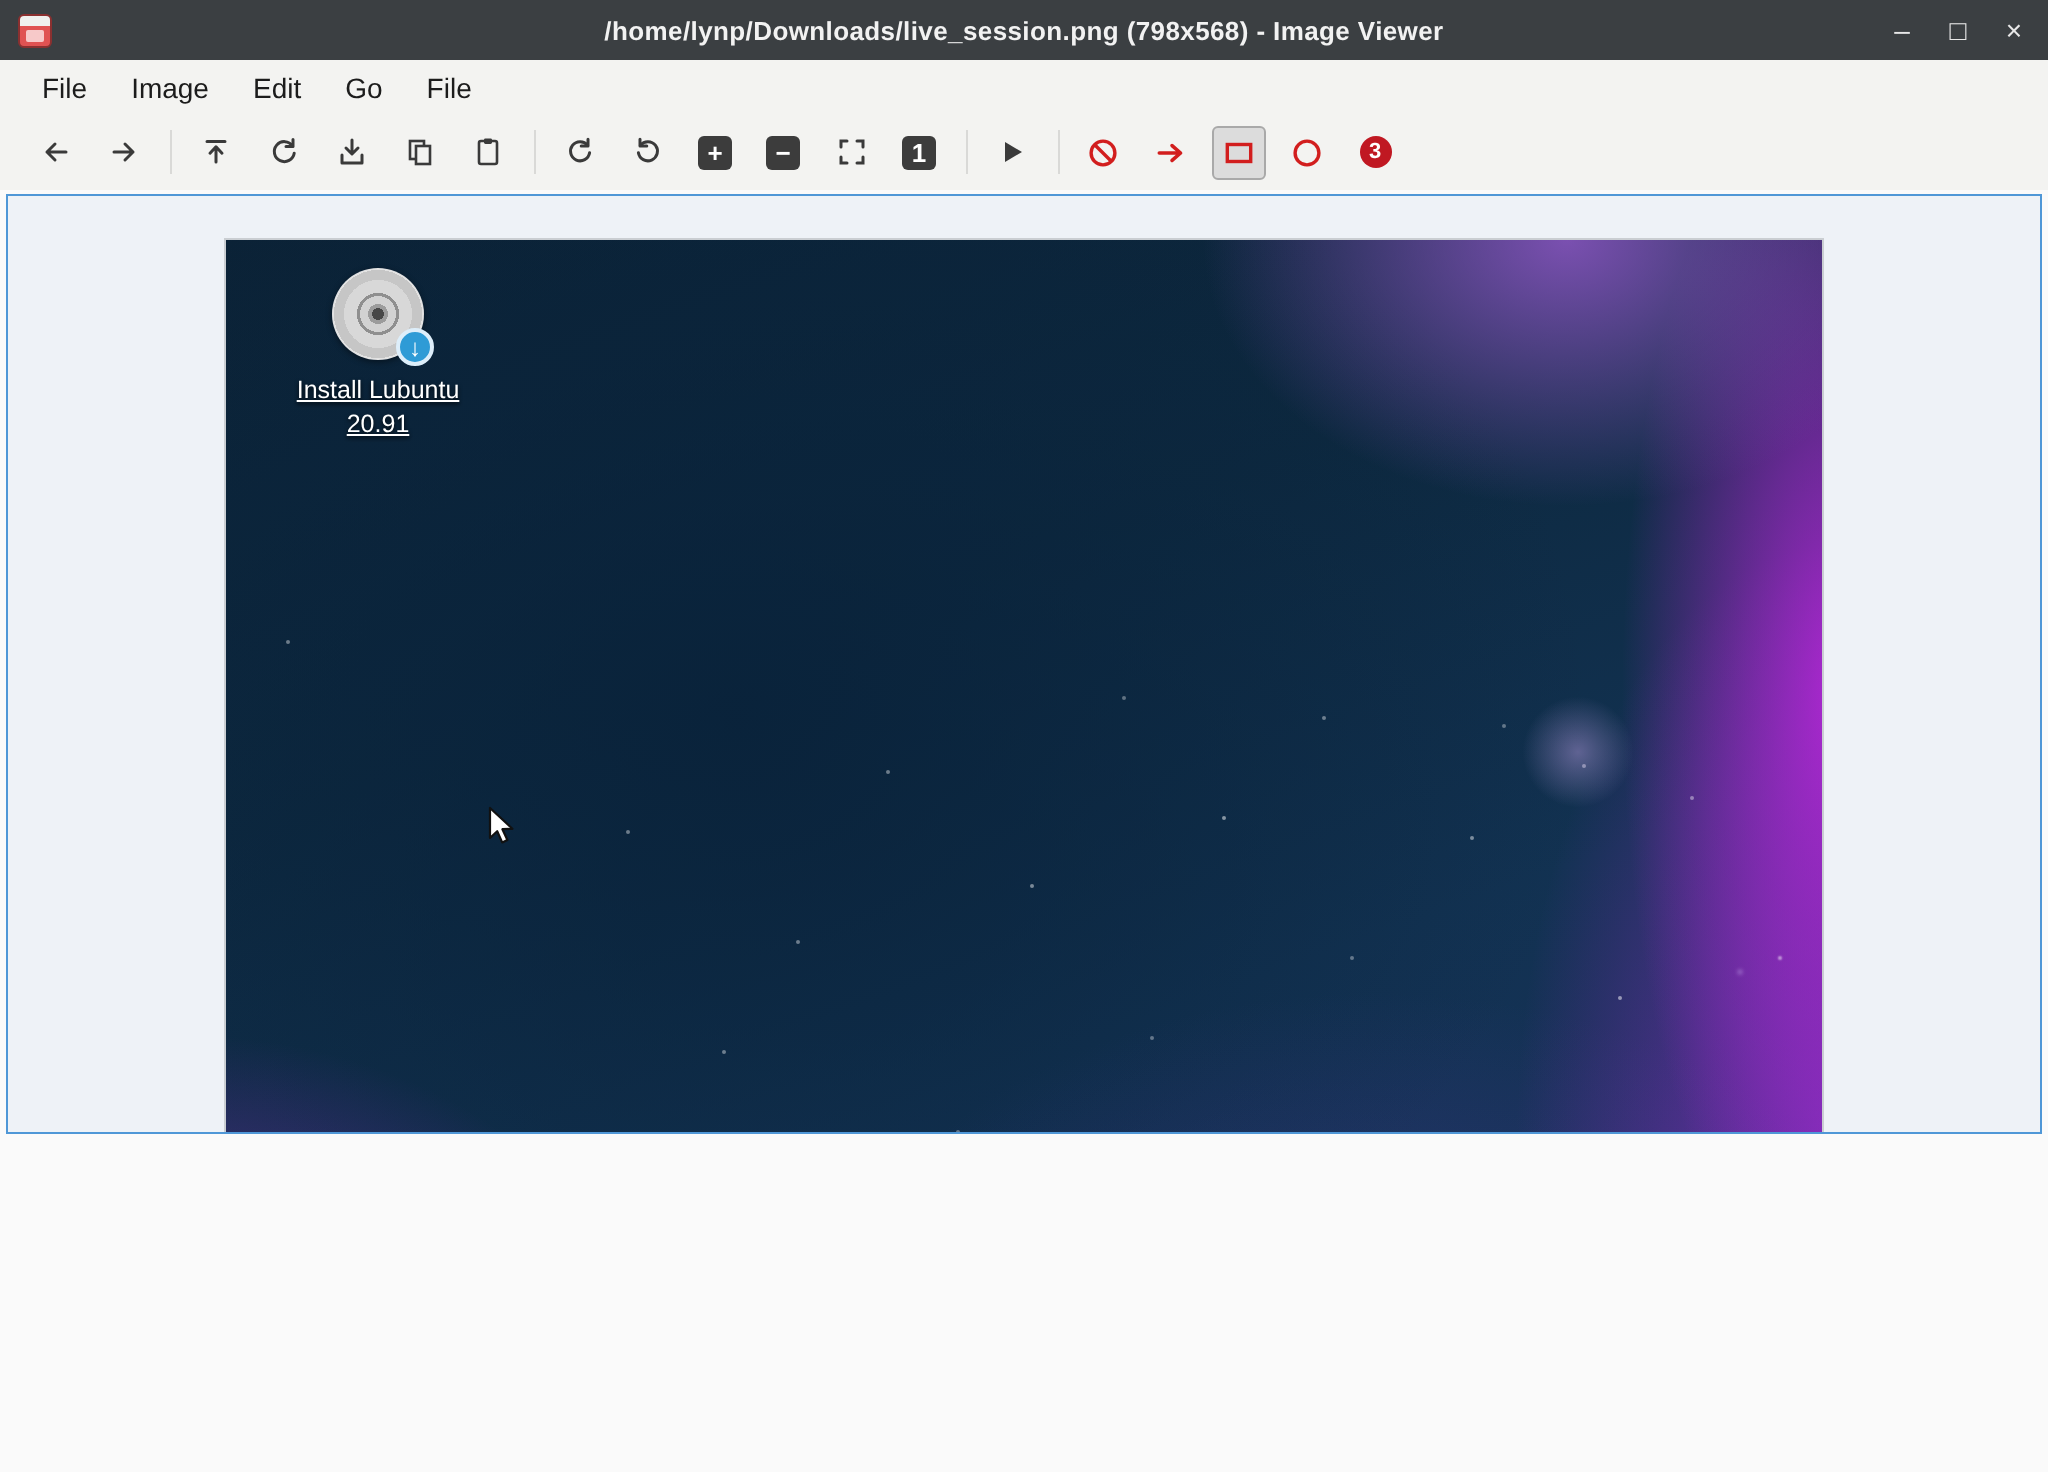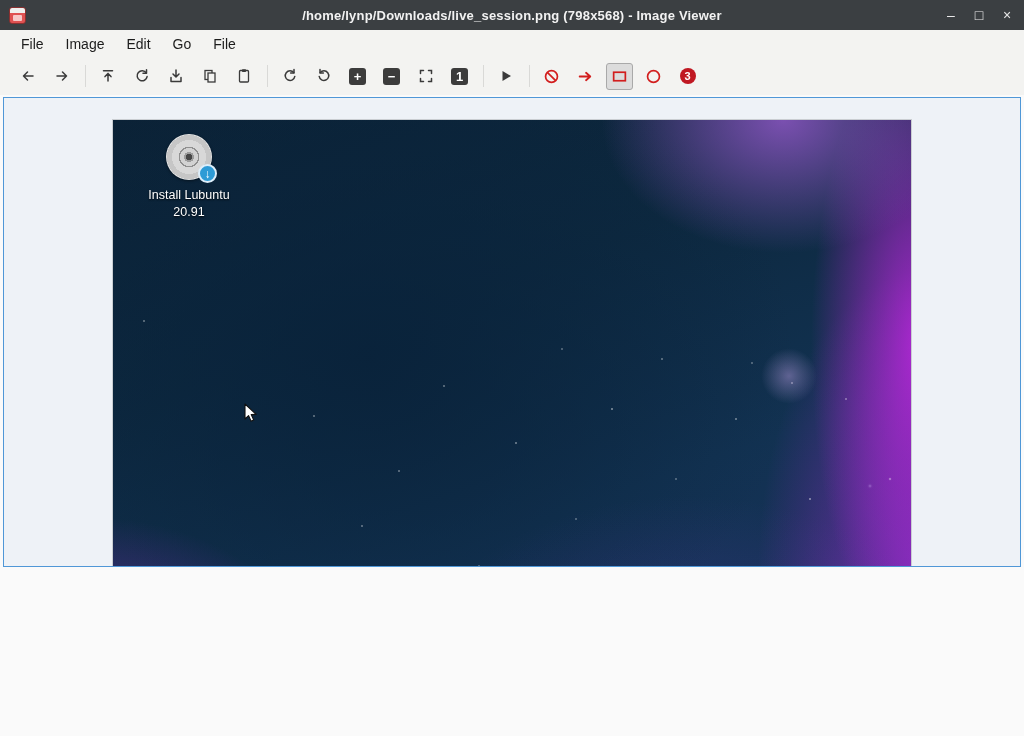"Install Lubuntu" .icon-label { text-decoration: none -> underline }
